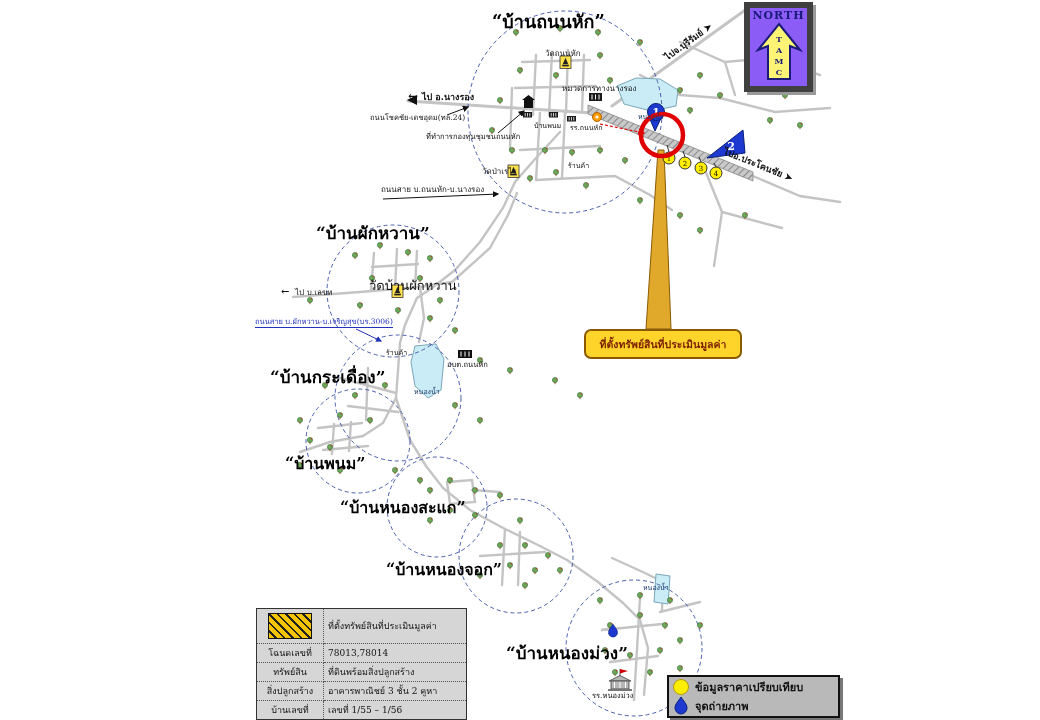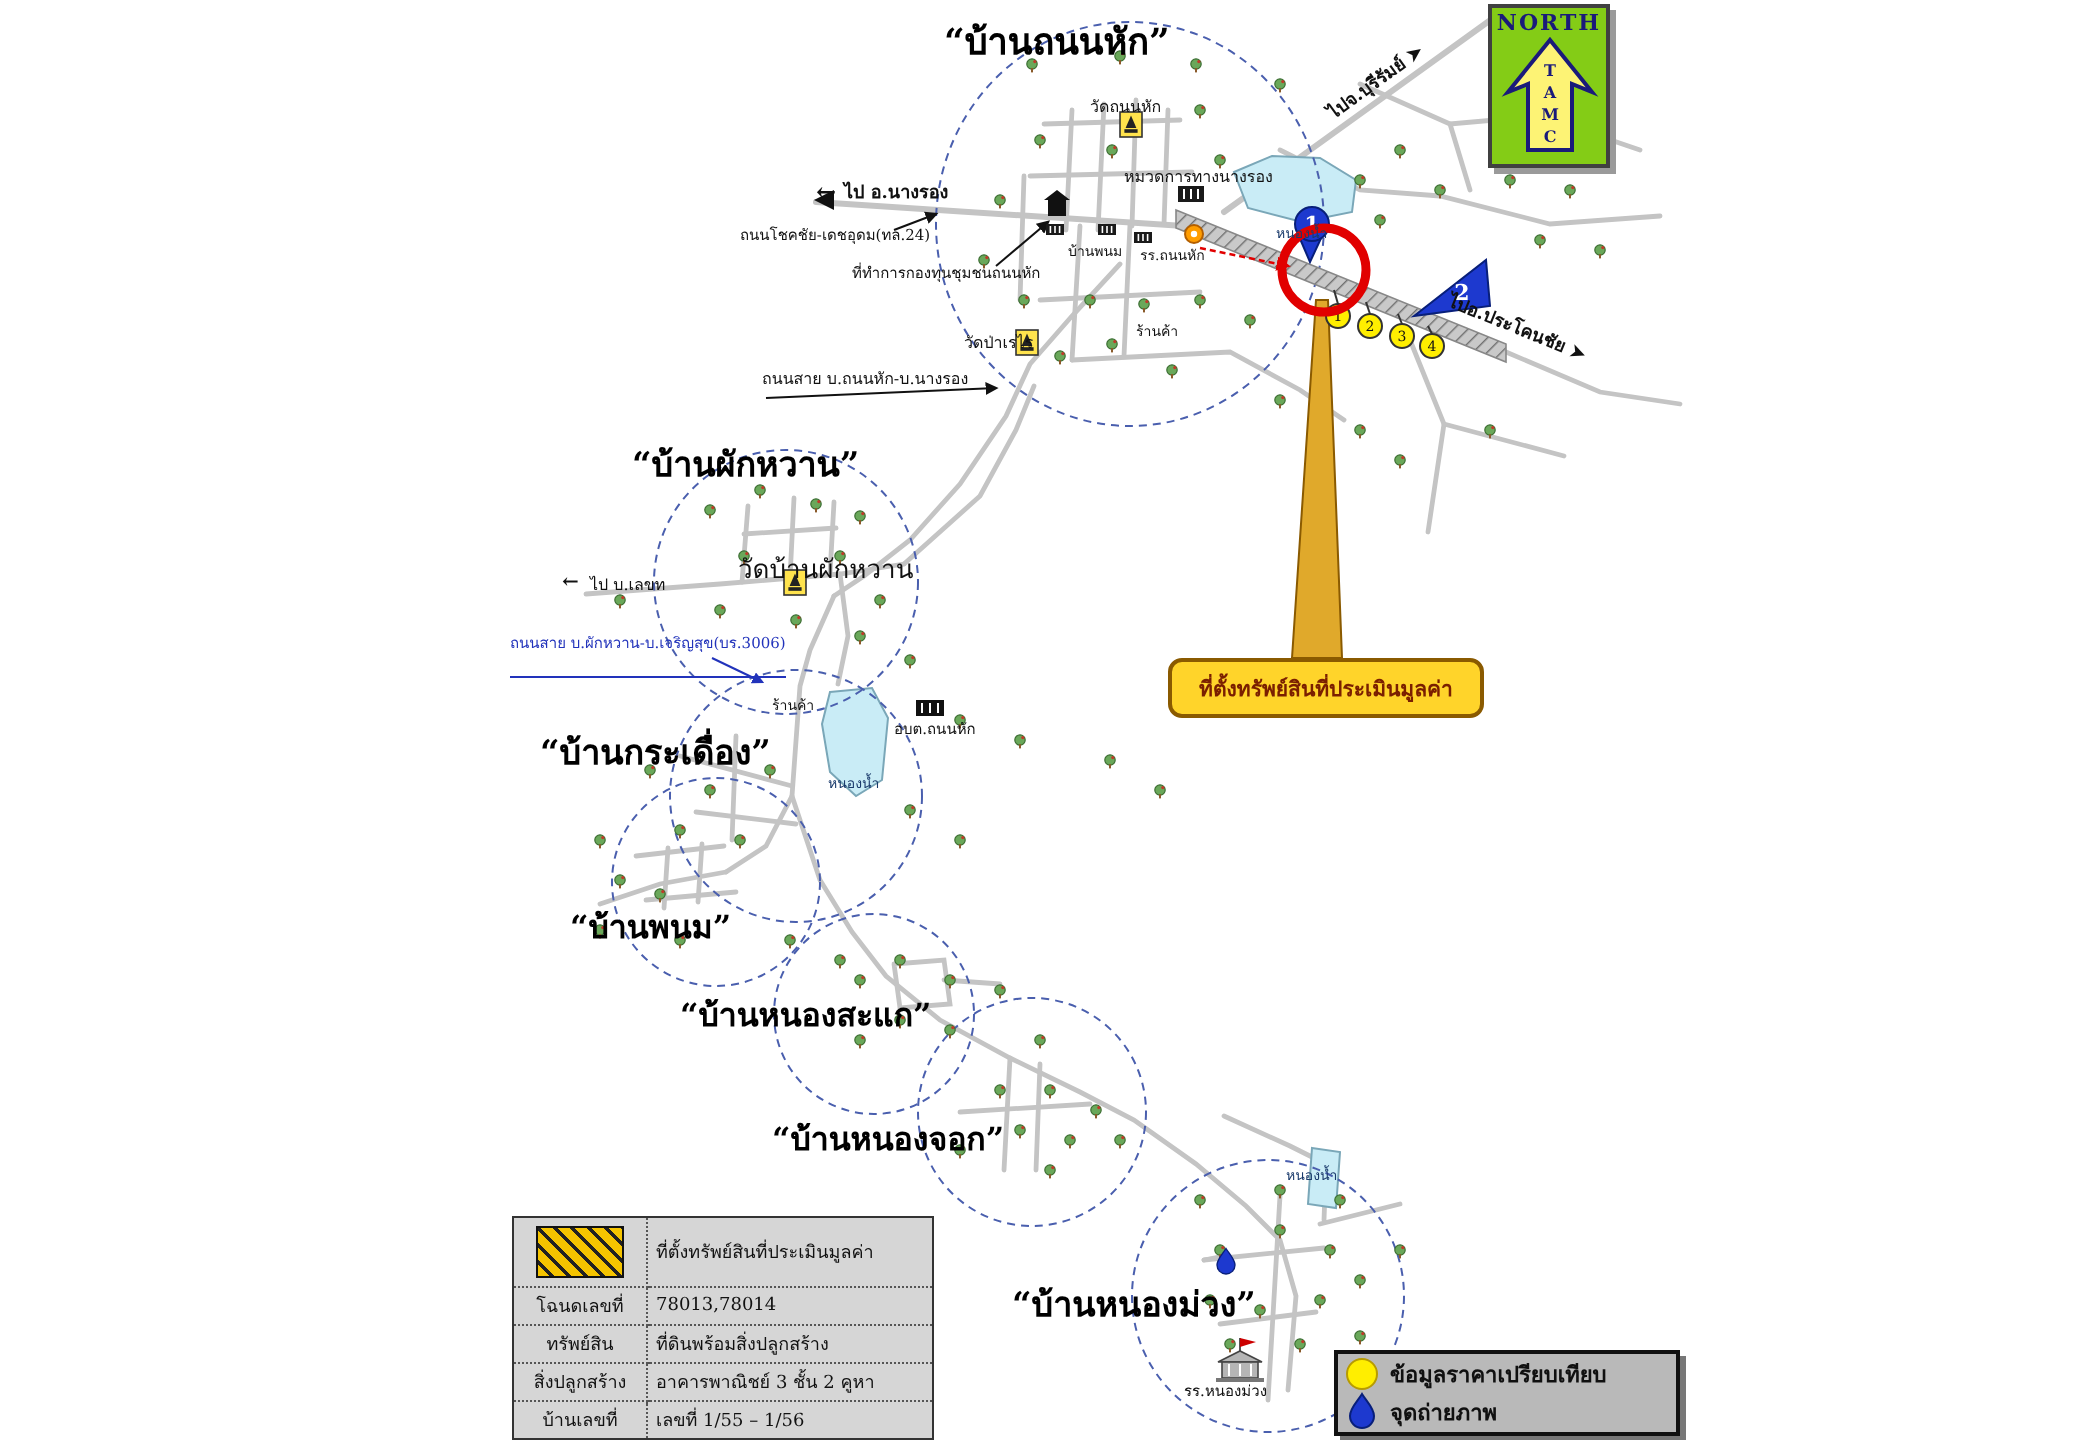"“บ้านถนนหัก”" div.lbl { left: 472px -> 492px }
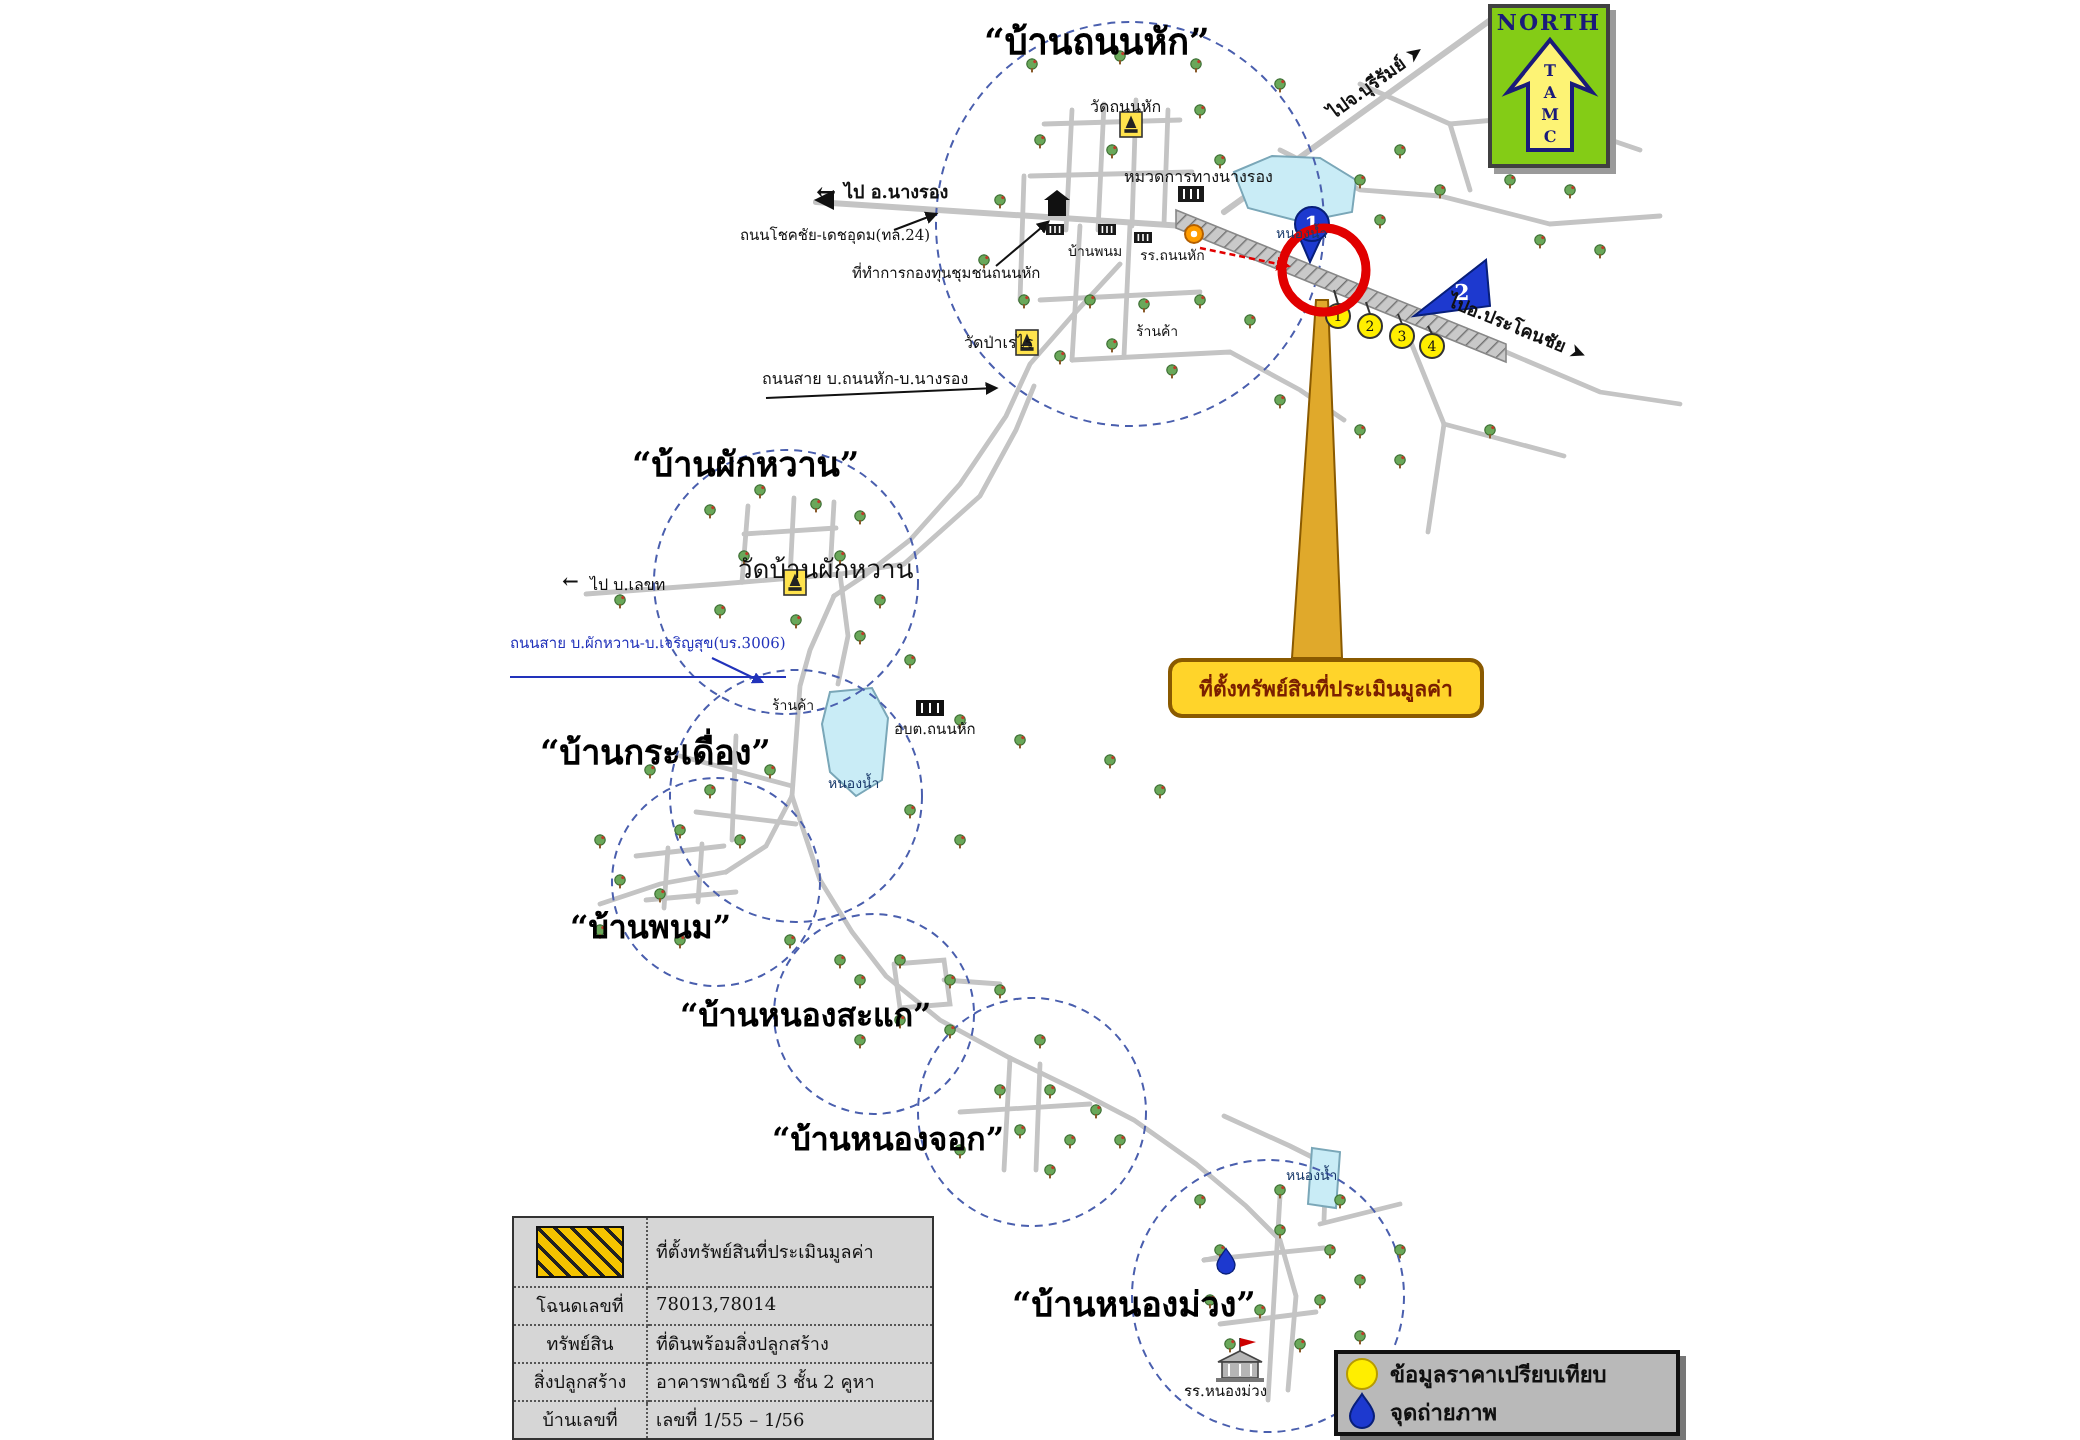"NORTH" #northbox { background: #84cc16 -> #8b5cf6; border: 2px solid #404040 -> 6px solid #404040 }
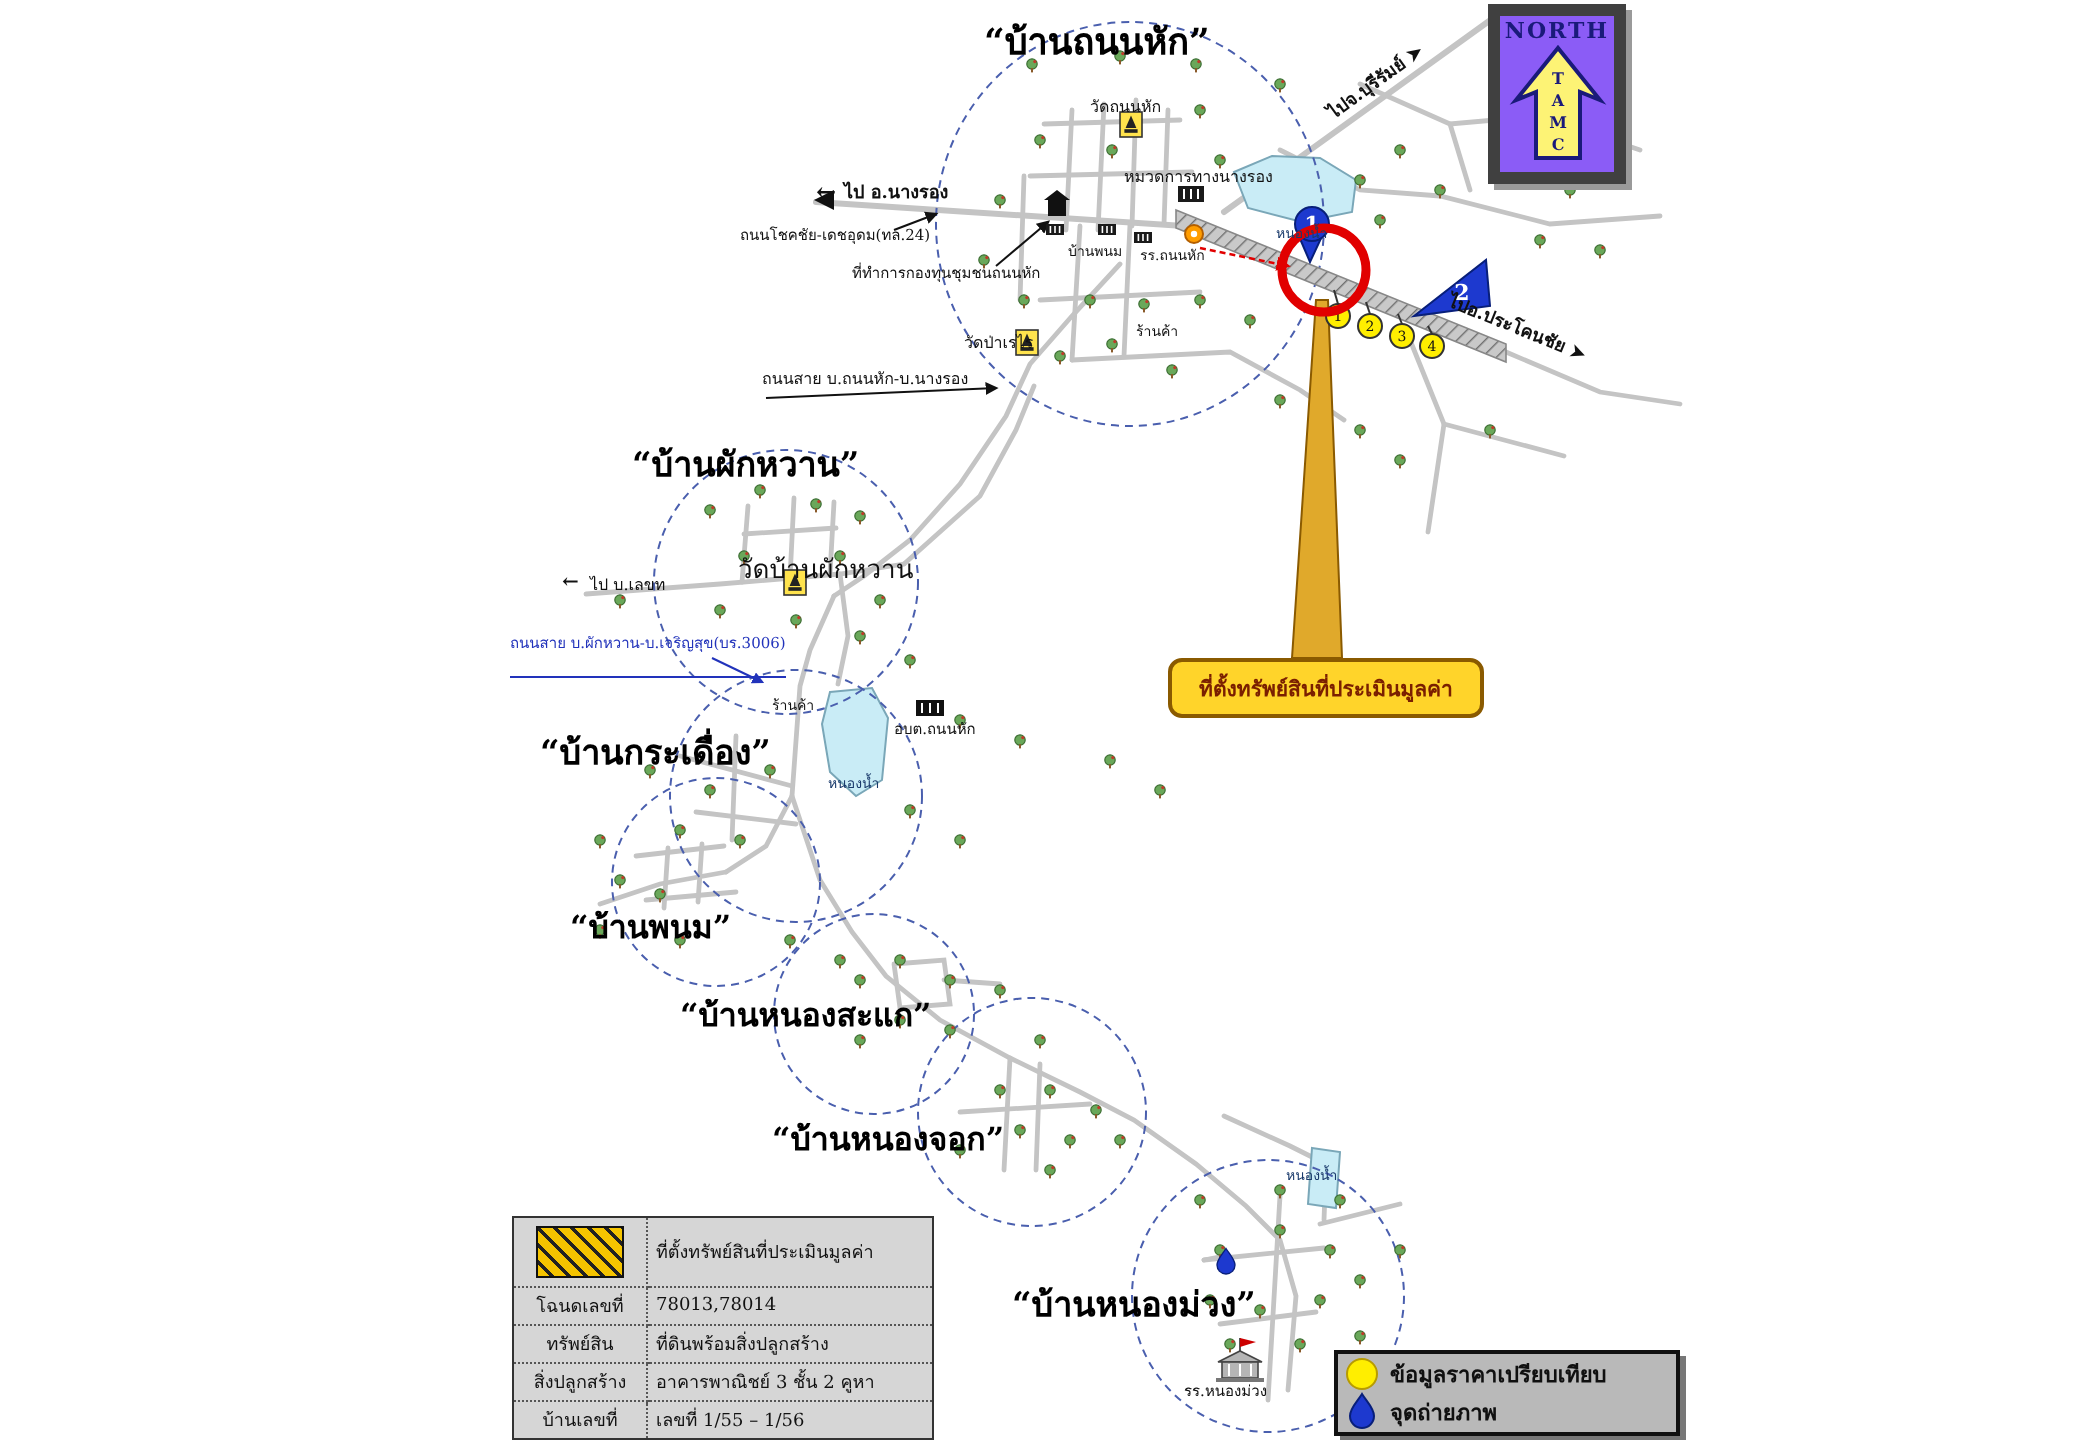"ถนนสาย บ.ผักหวาน-บ.เจริญสุข(บร.3006)" .bluelbl { padding-bottom: 12px -> 1px }
